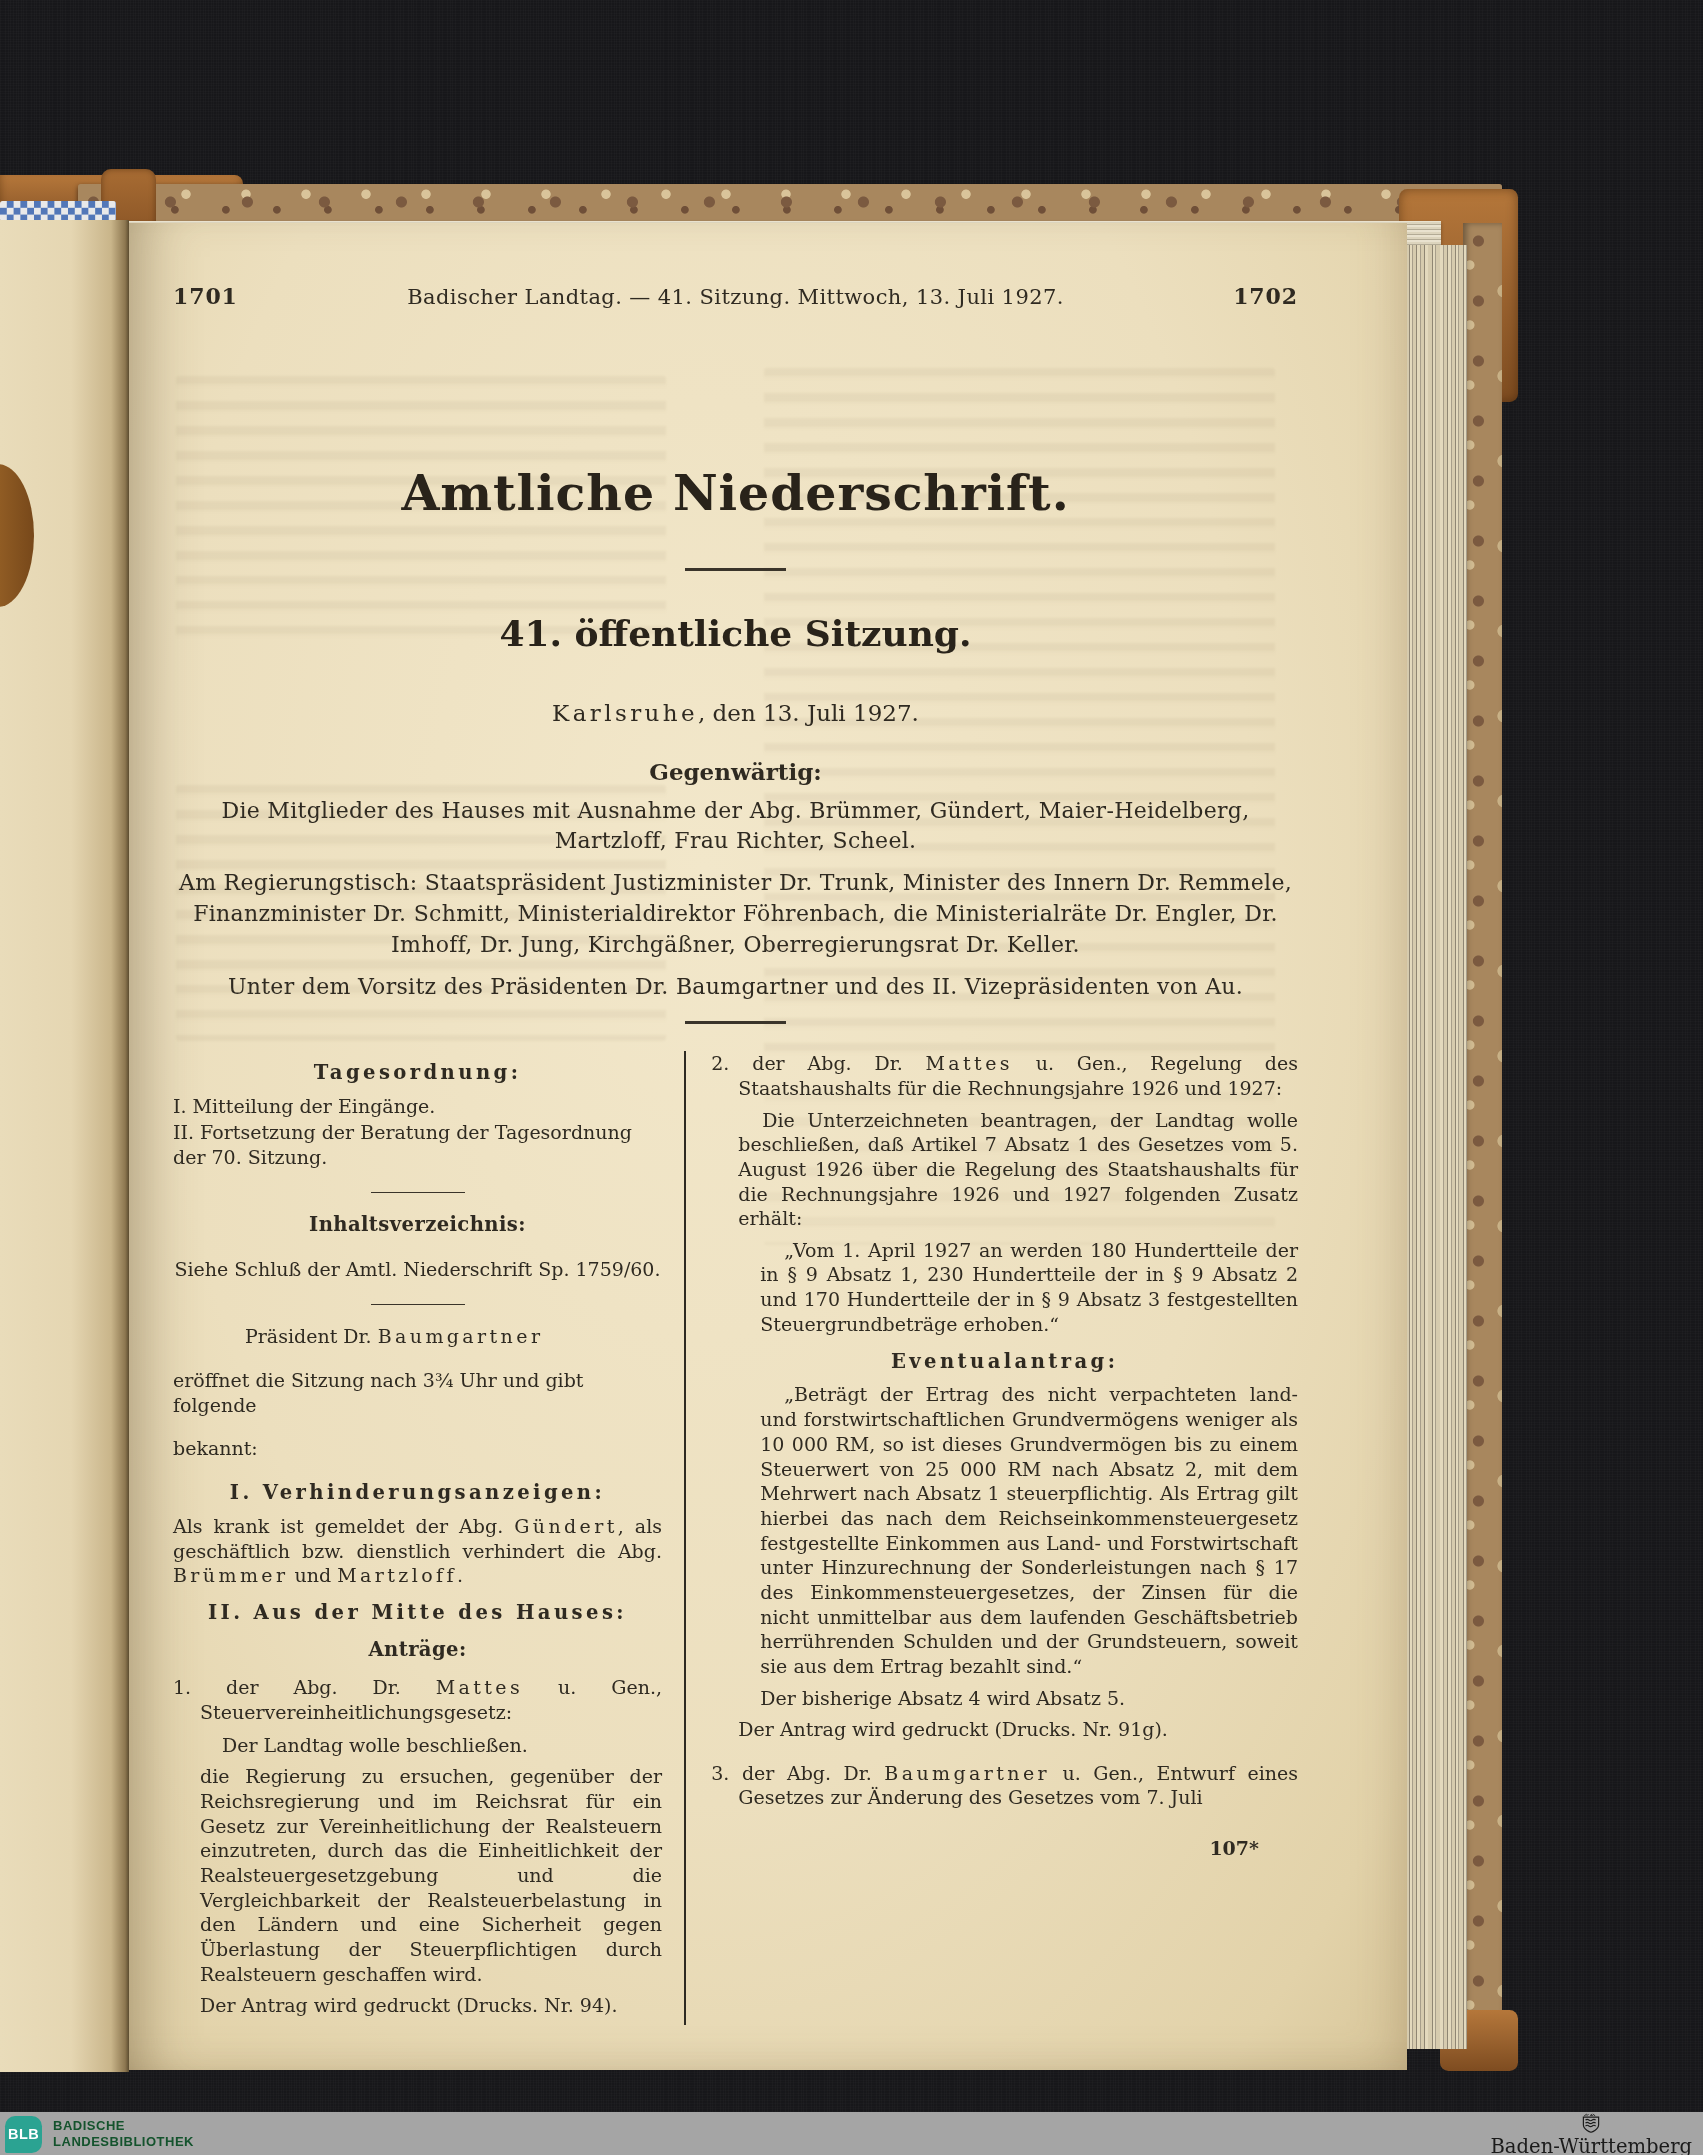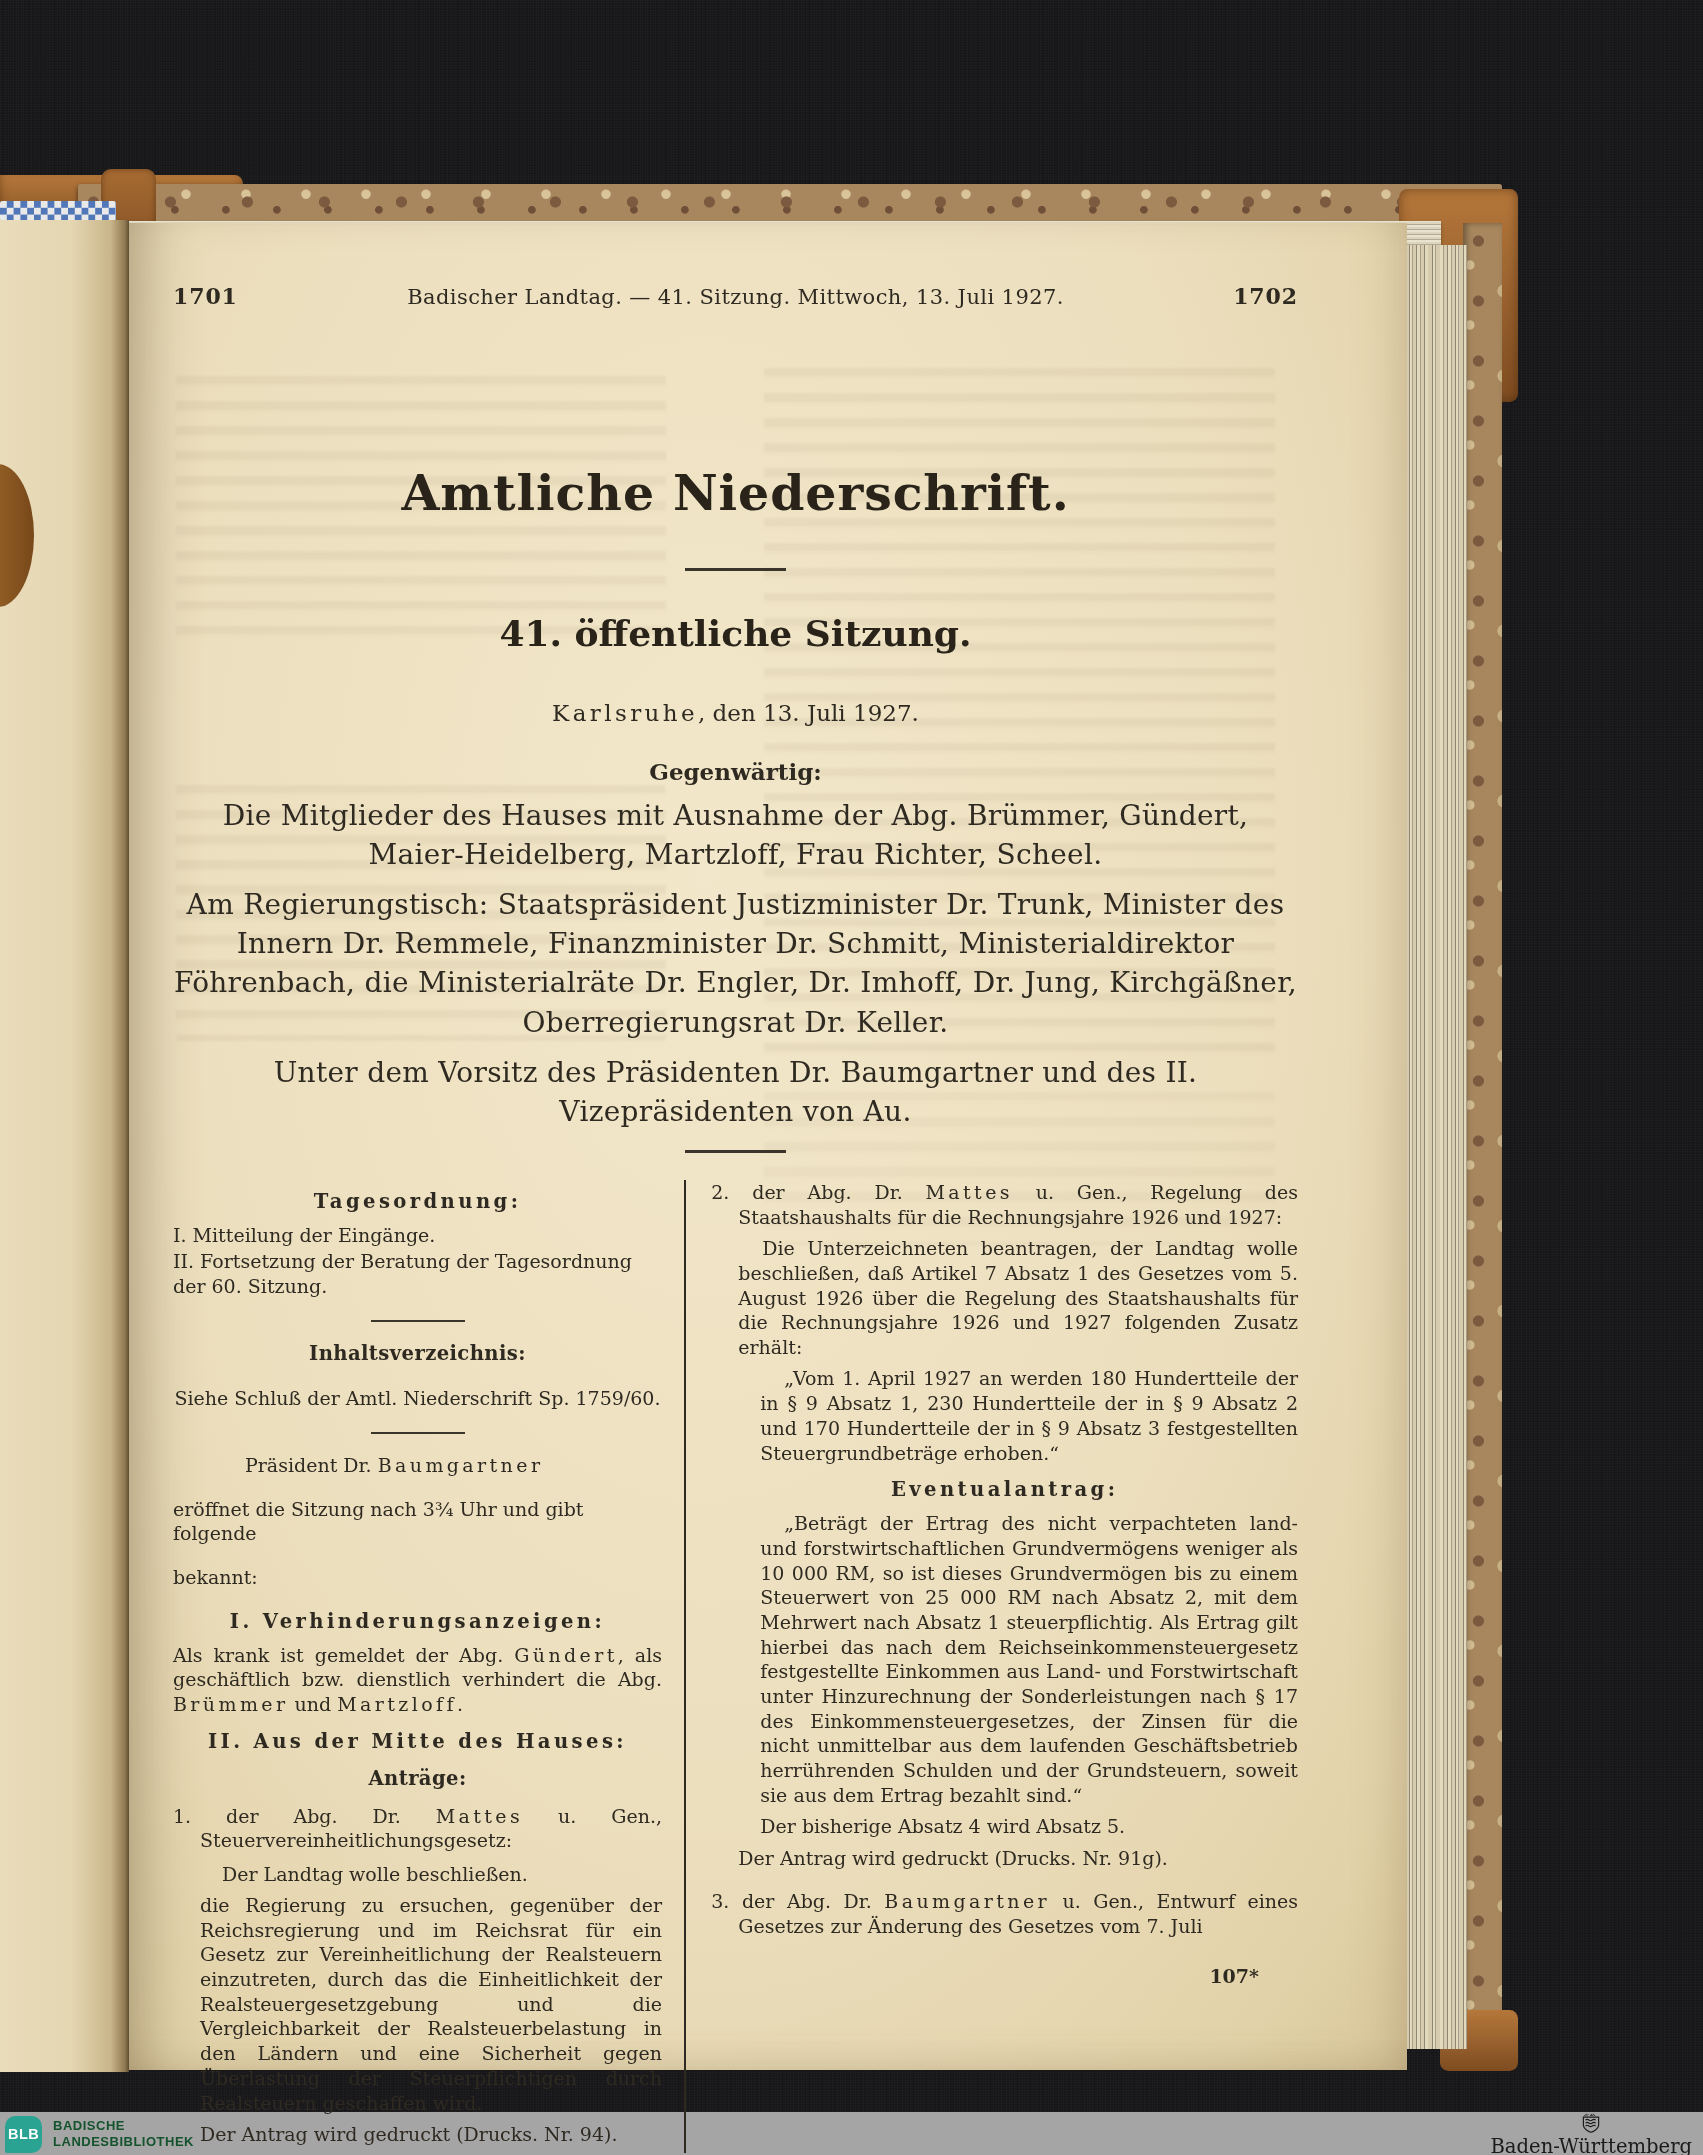"Die Mitglieder des Hauses mit" .cline { font-size: 28px -> 22px }
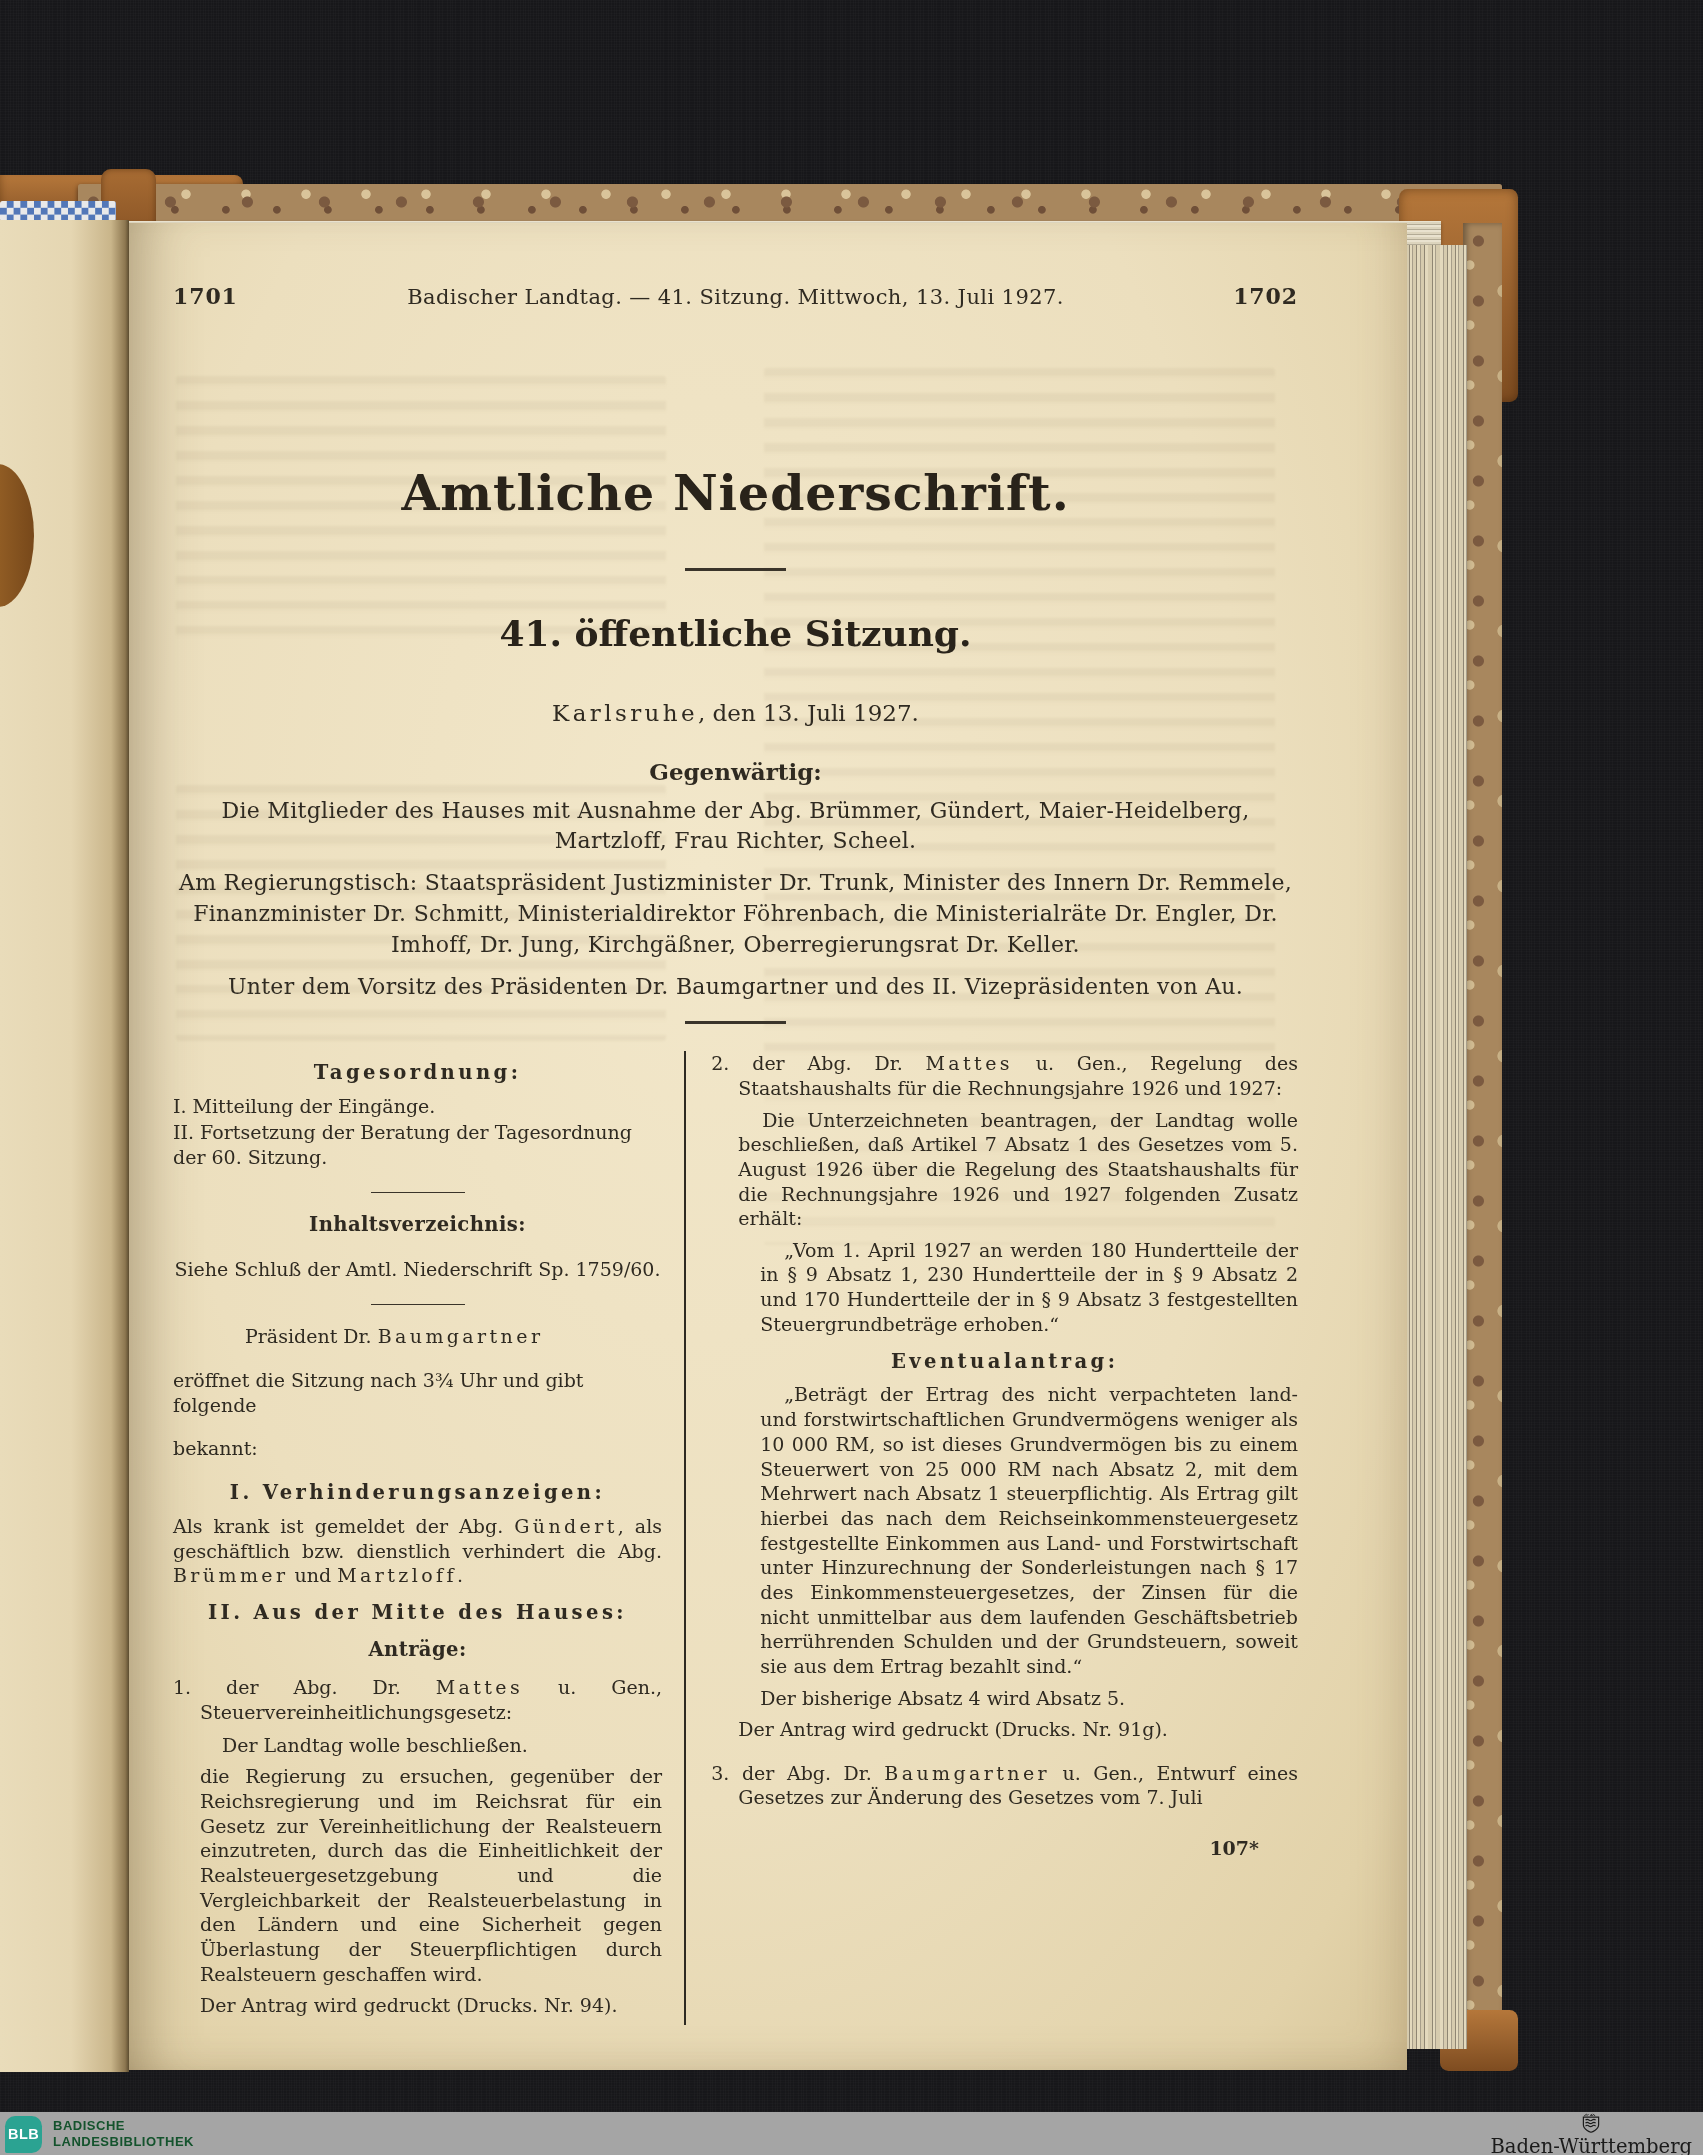"II. Fortsetzung der Beratung der" div.agenda-item { text: 60 -> 70 }
